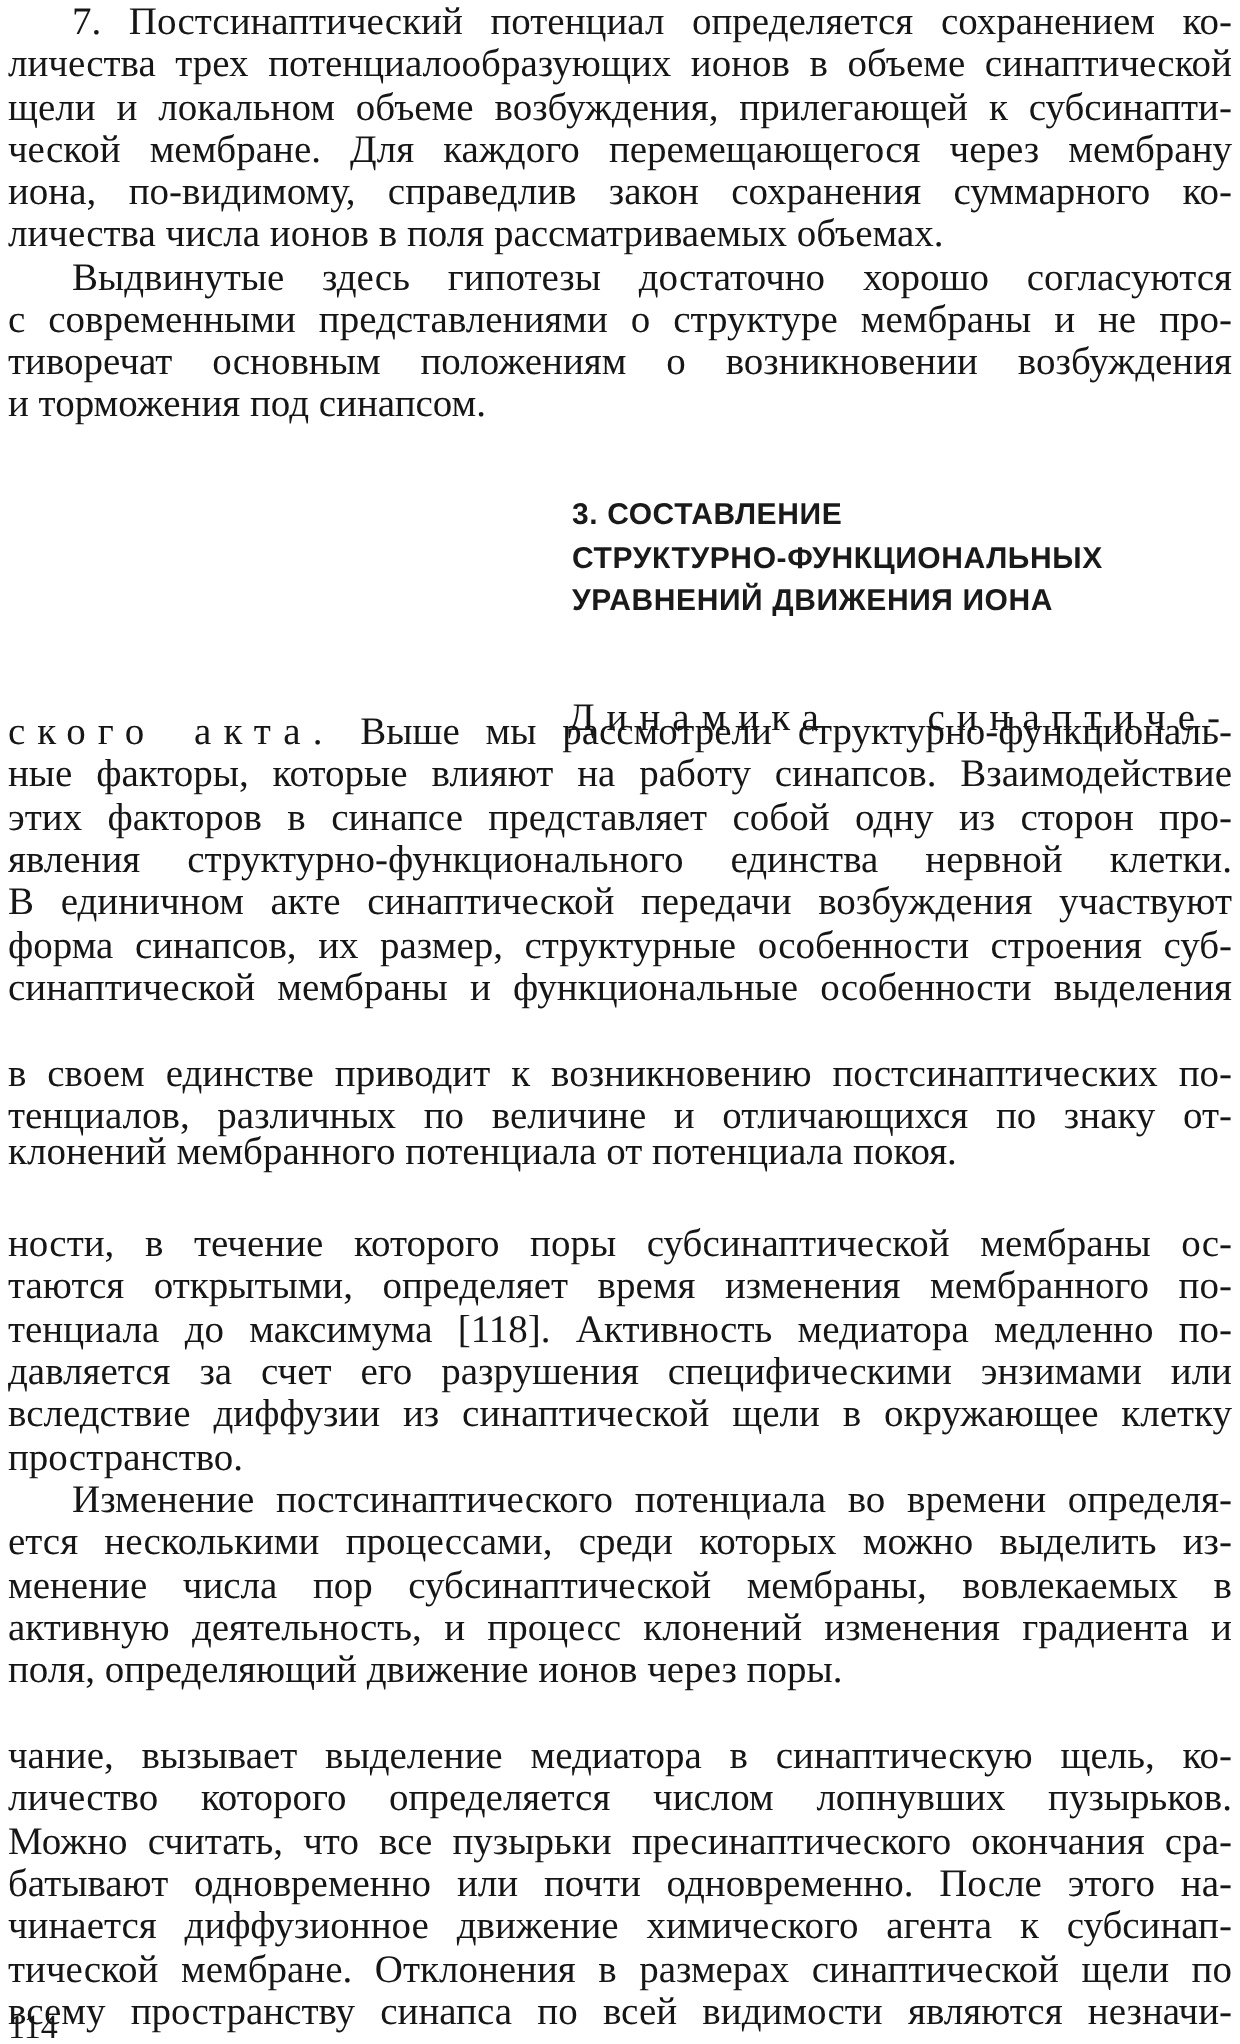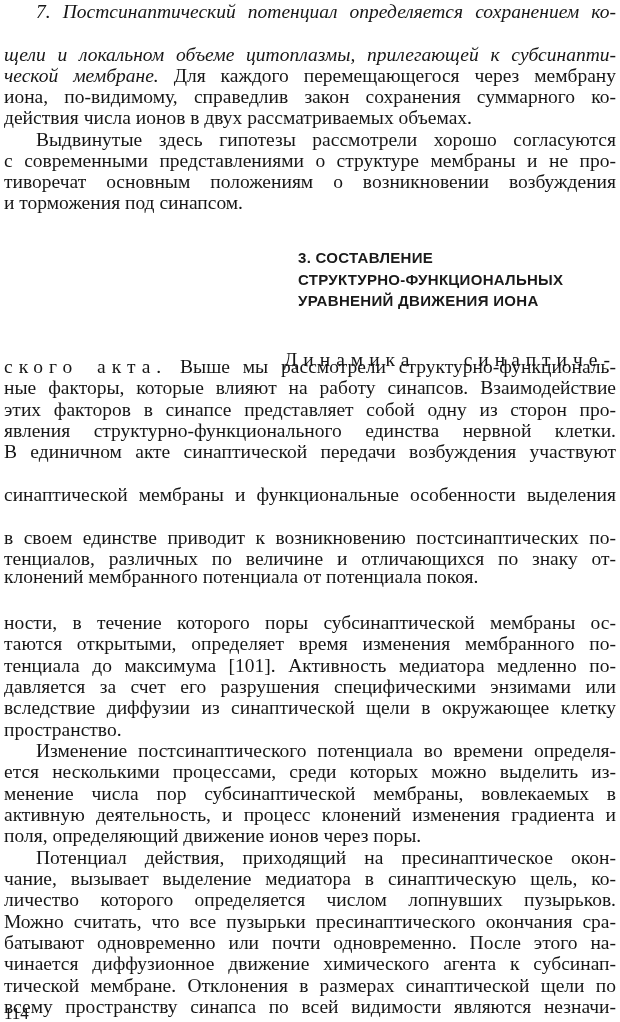"7. Постсинаптический потенциал" .it { font-style: italic -> none }
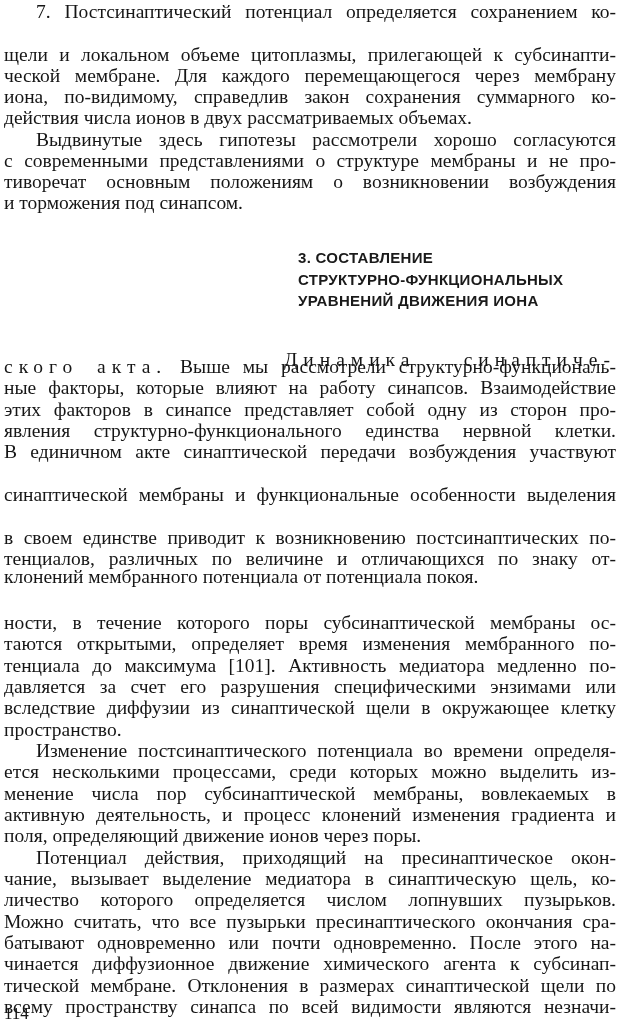"личества трех потенциалообразующих ионов" div.ln { html: none -> <div>личества трех потенциалообразующих ионов в объеме синаптической</div> }
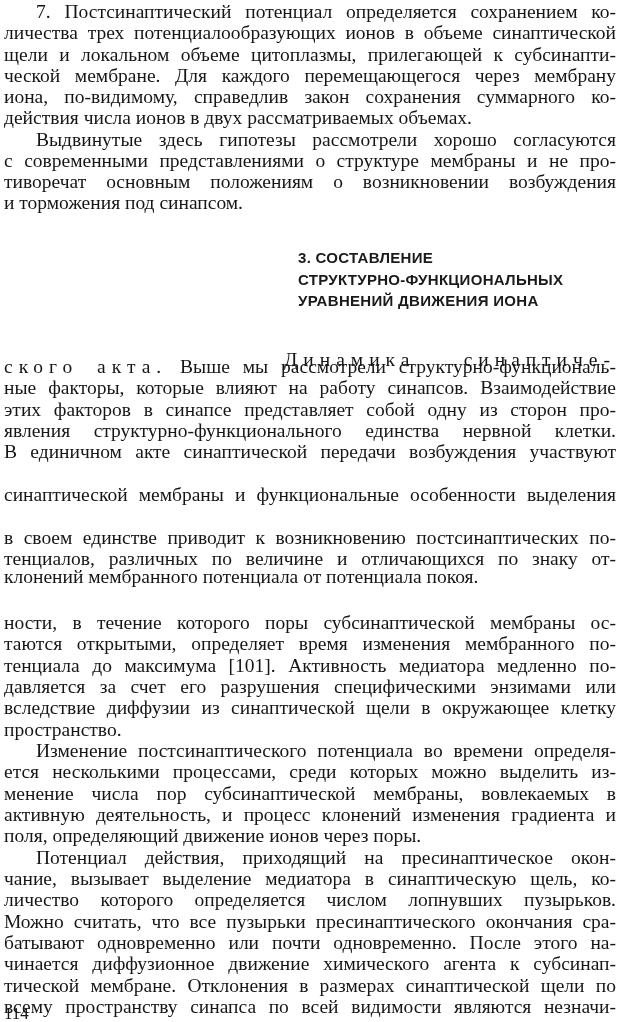"щели и локальном объеме цитоплазмы," div.ln { text: цитоплазмы -> возбуждения }
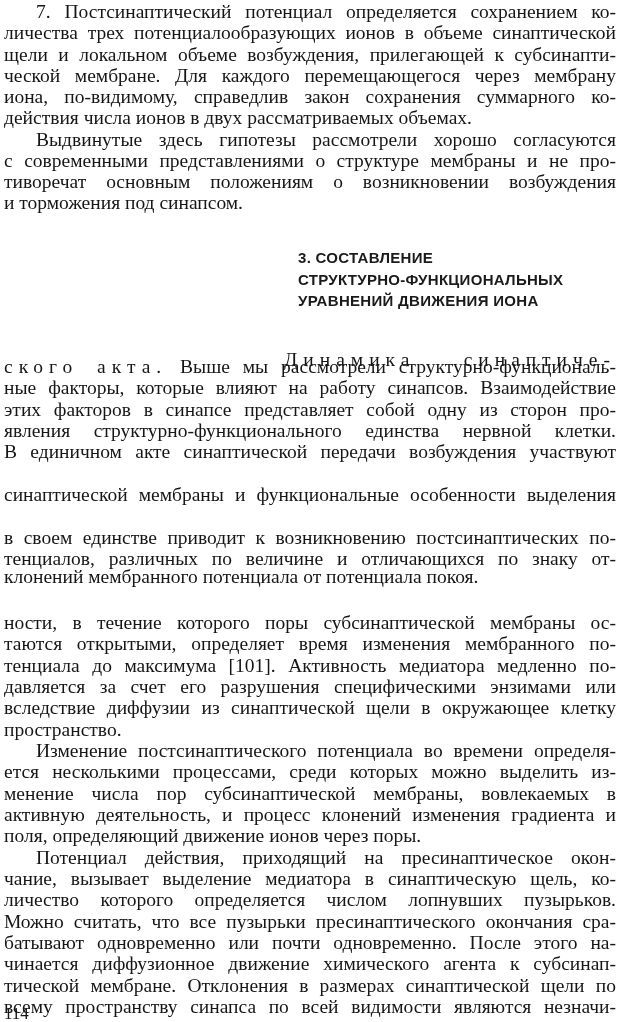"действия числа ионов в двух" div.ln { text: действия числа ионов в двух -> личества числа ионов в поля }
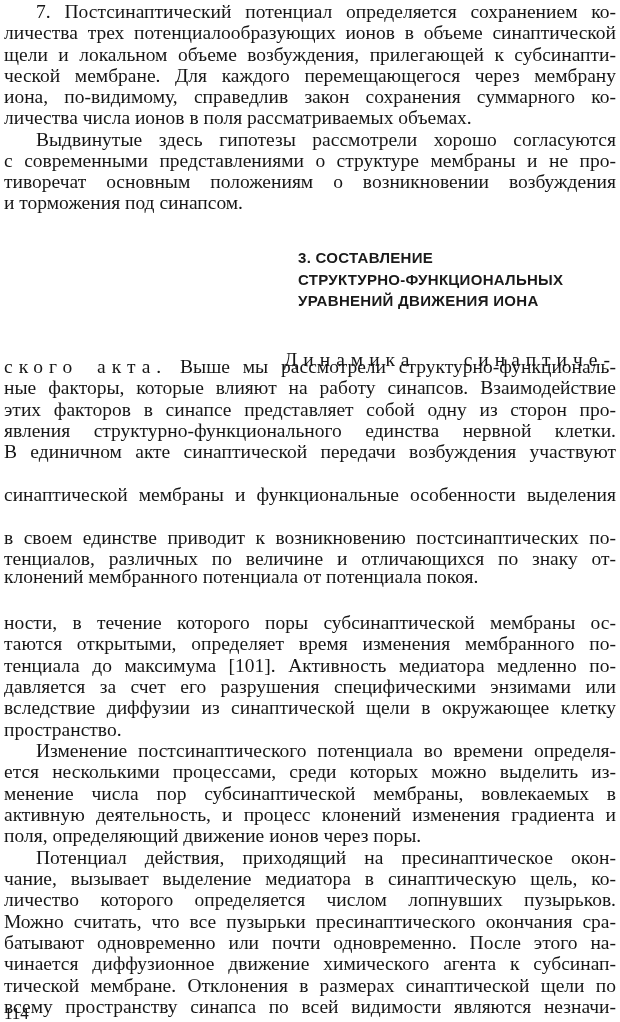"Выдвинутые здесь гипотезы рассмотрели" div.ln { text: рассмотрели -> достаточно }
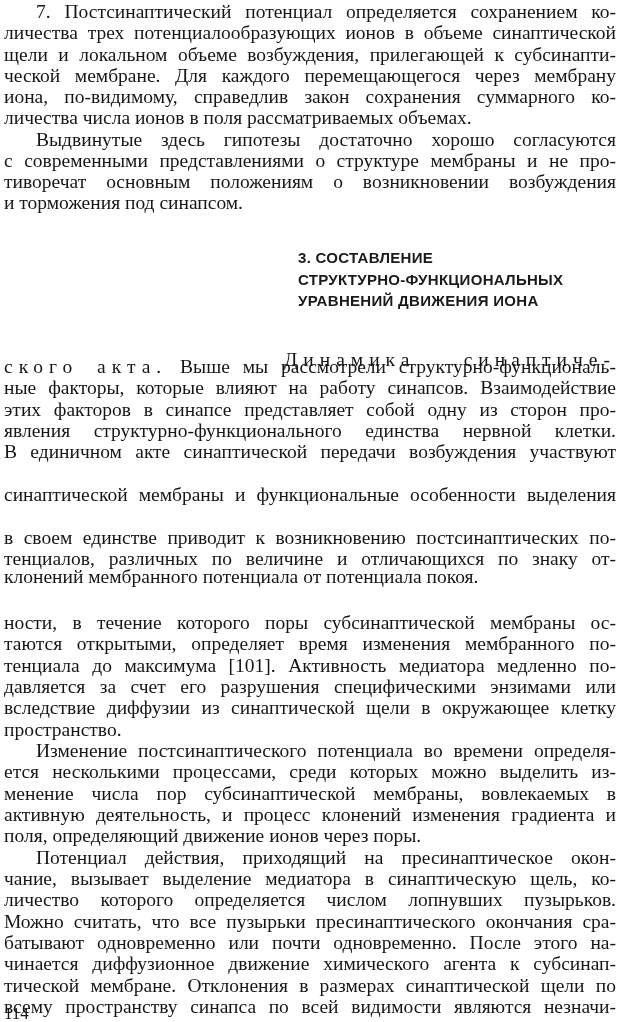"3. СОСТАВЛЕНИЕ" .heading { left: 298px -> 286px }
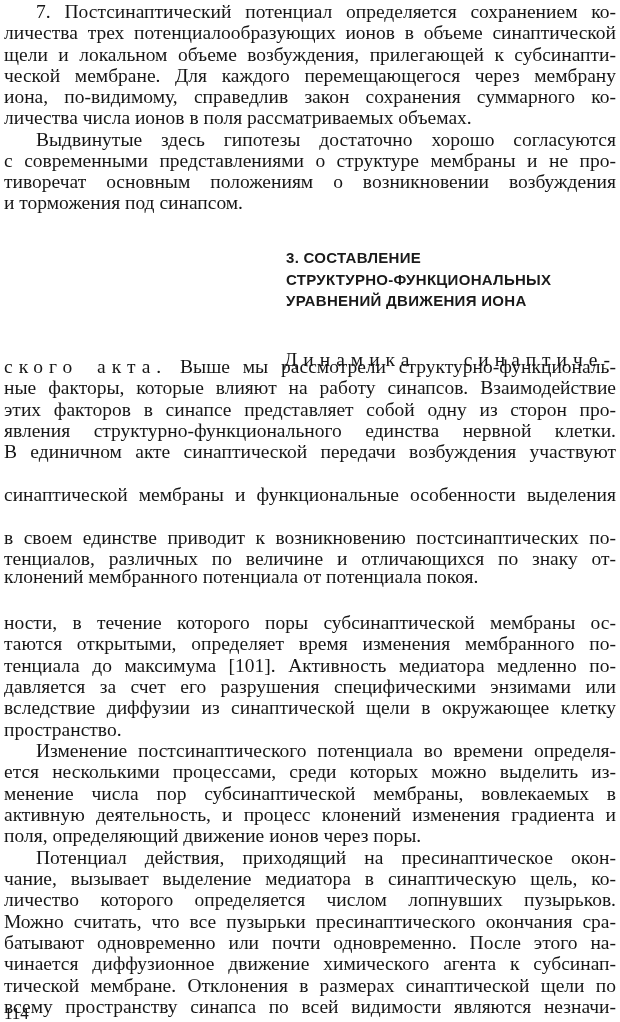"форма синапсов, их размер, структурные" div.ln { html: none -> <div>форма синапсов, их размер, структурные особенности строения суб-</div> }
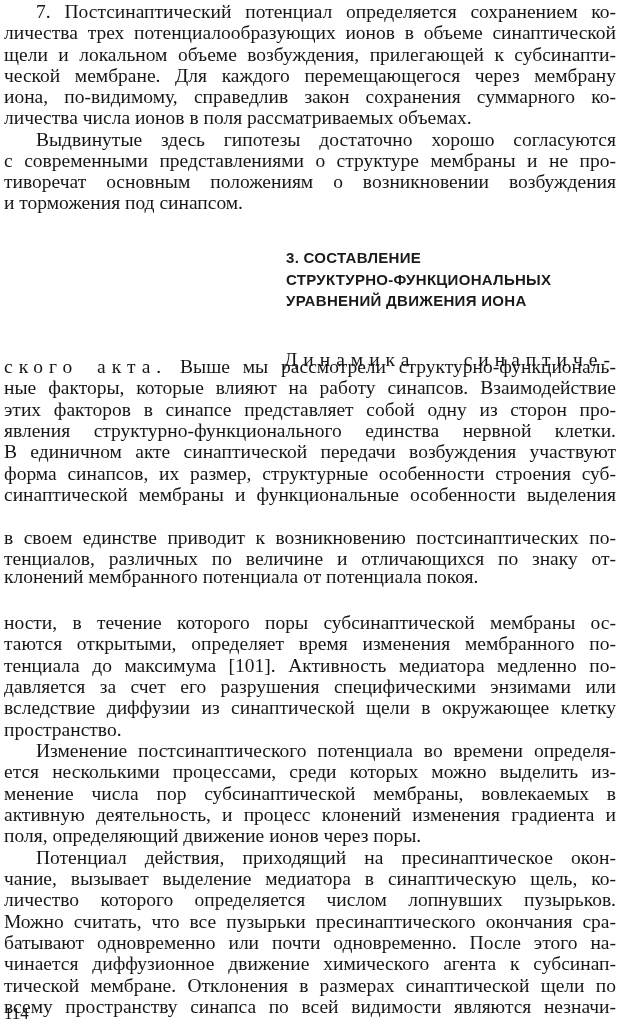"тенциала до максимума [101]. Активность" div.ln { text: 101 -> 118 }
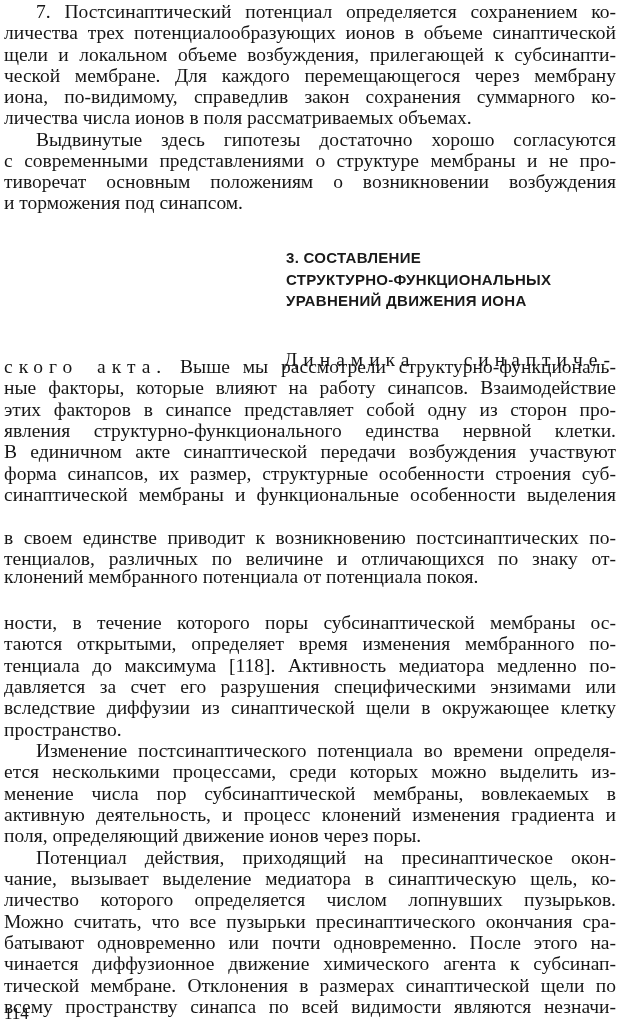"Потенциал действия, приходящий на" div.ln { html: <div>Потенциал действия, приходящий на пресинаптическое окон-</div> -> none }
